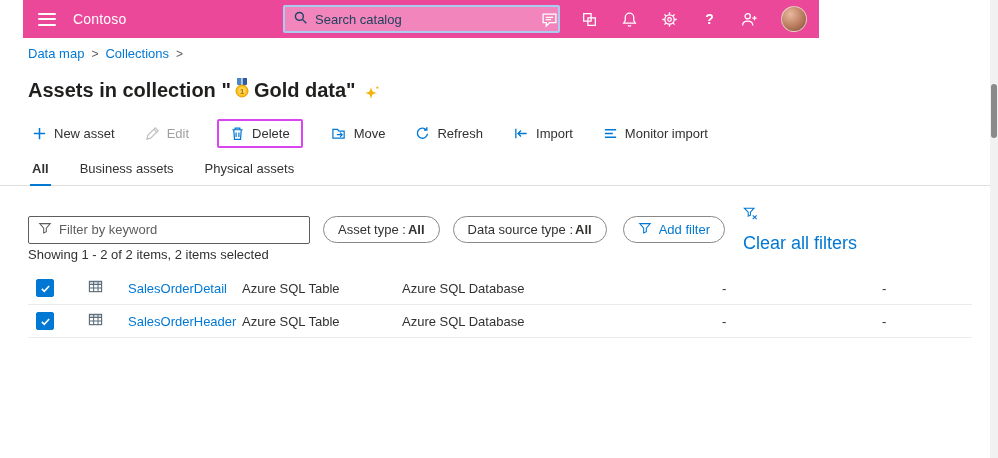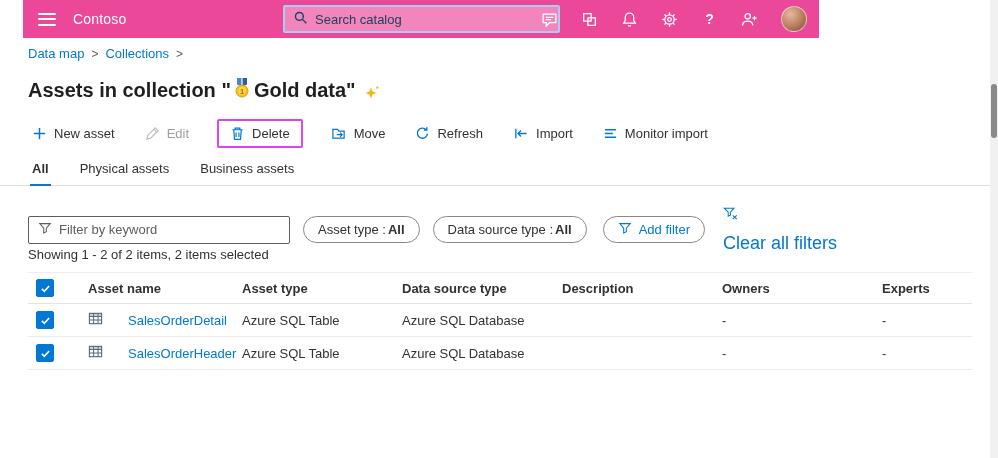"Physical assets" div.tab { order: before "Business assets" -> after "Business assets" }
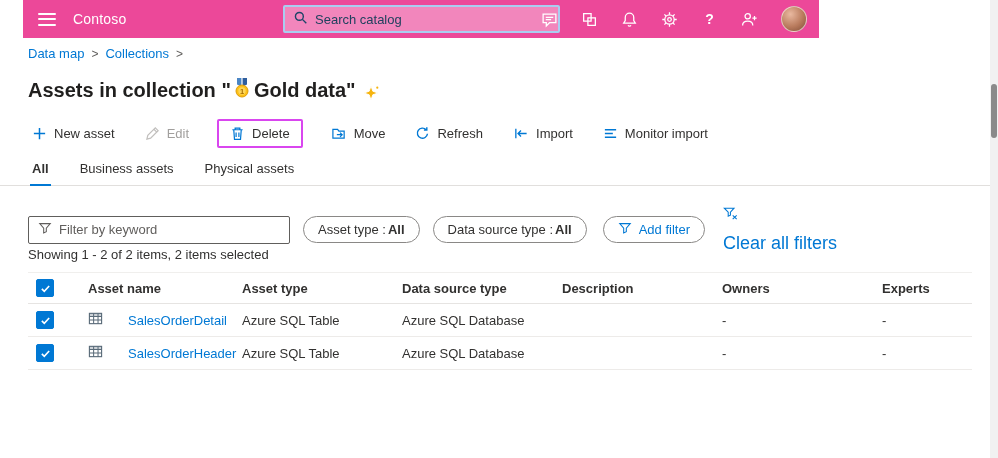"Filter by keyword" .kw-box { width: 262px -> 282px }
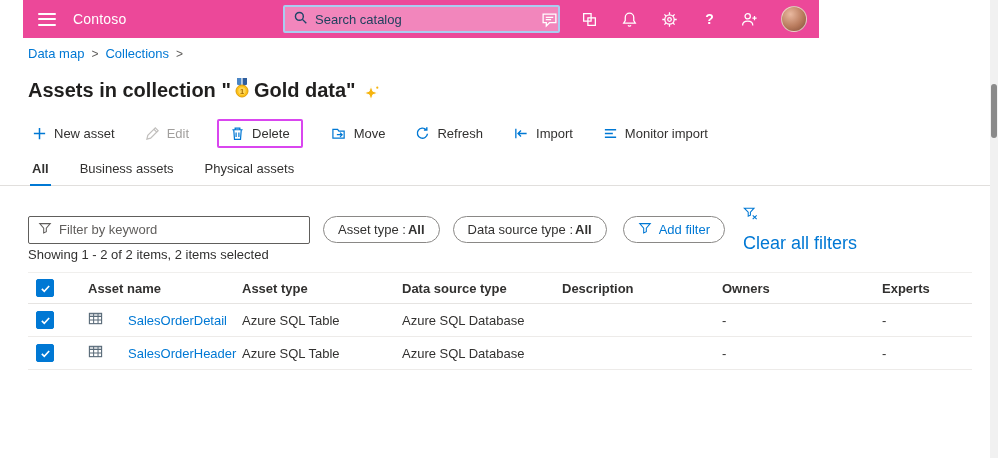"Asset name" div.t-header { html: <div> <div> <span> <svg> <path></path> </svg> </span> </div> <div>Asset name</div> <div>Asset type</div> <div>Data source type</div> <div>Description</div> <div>Owners</div> <div>Experts</div> </div> -> none }
